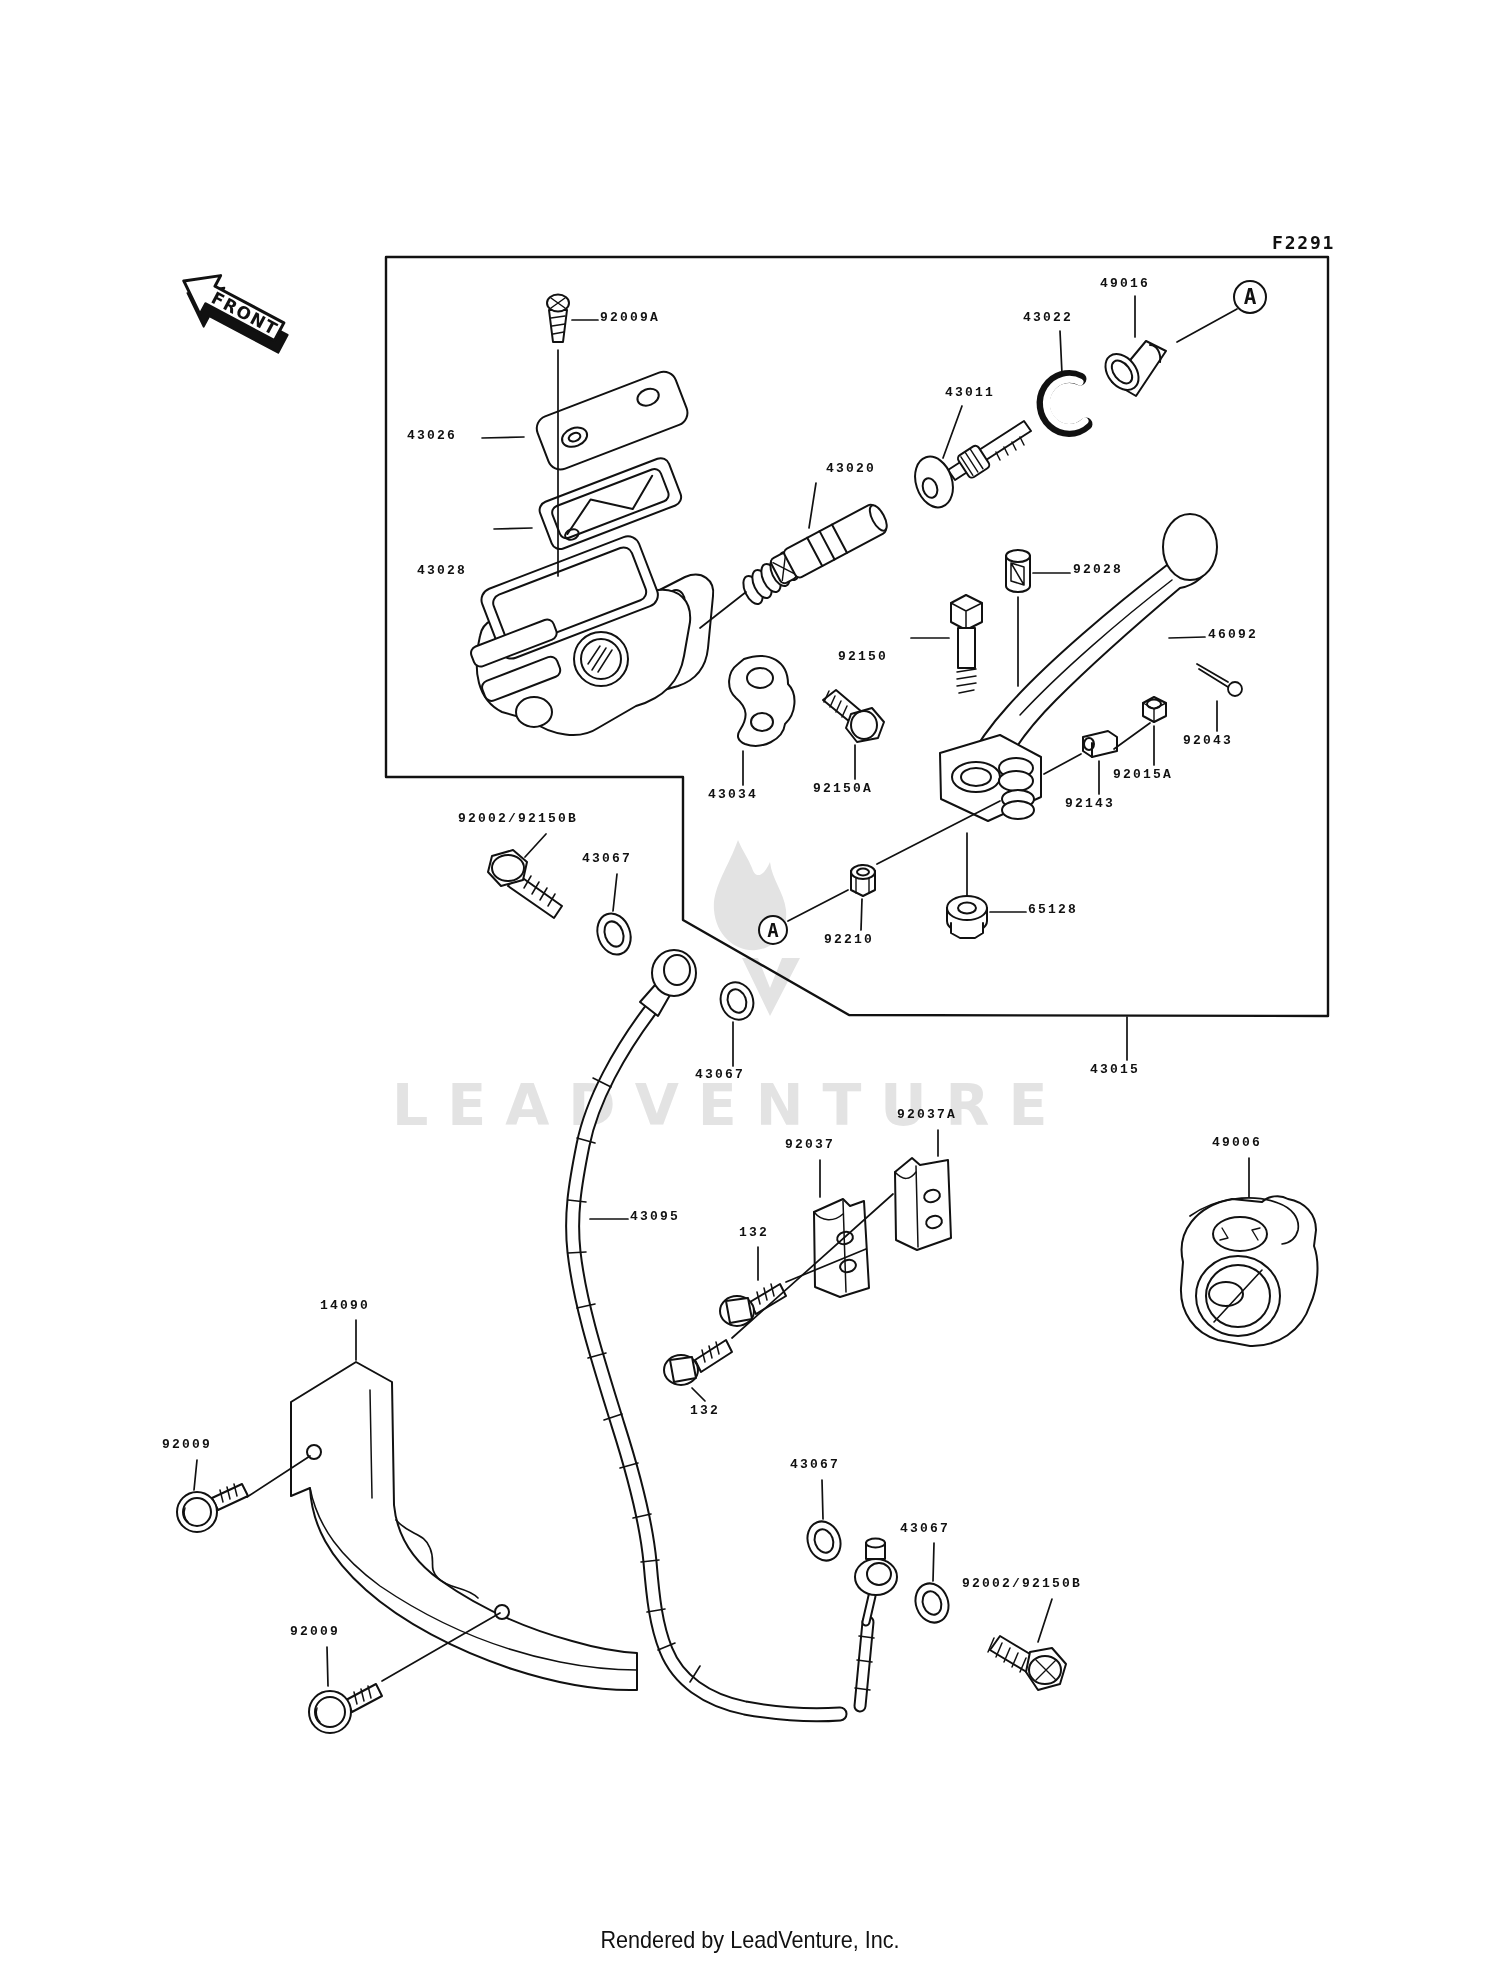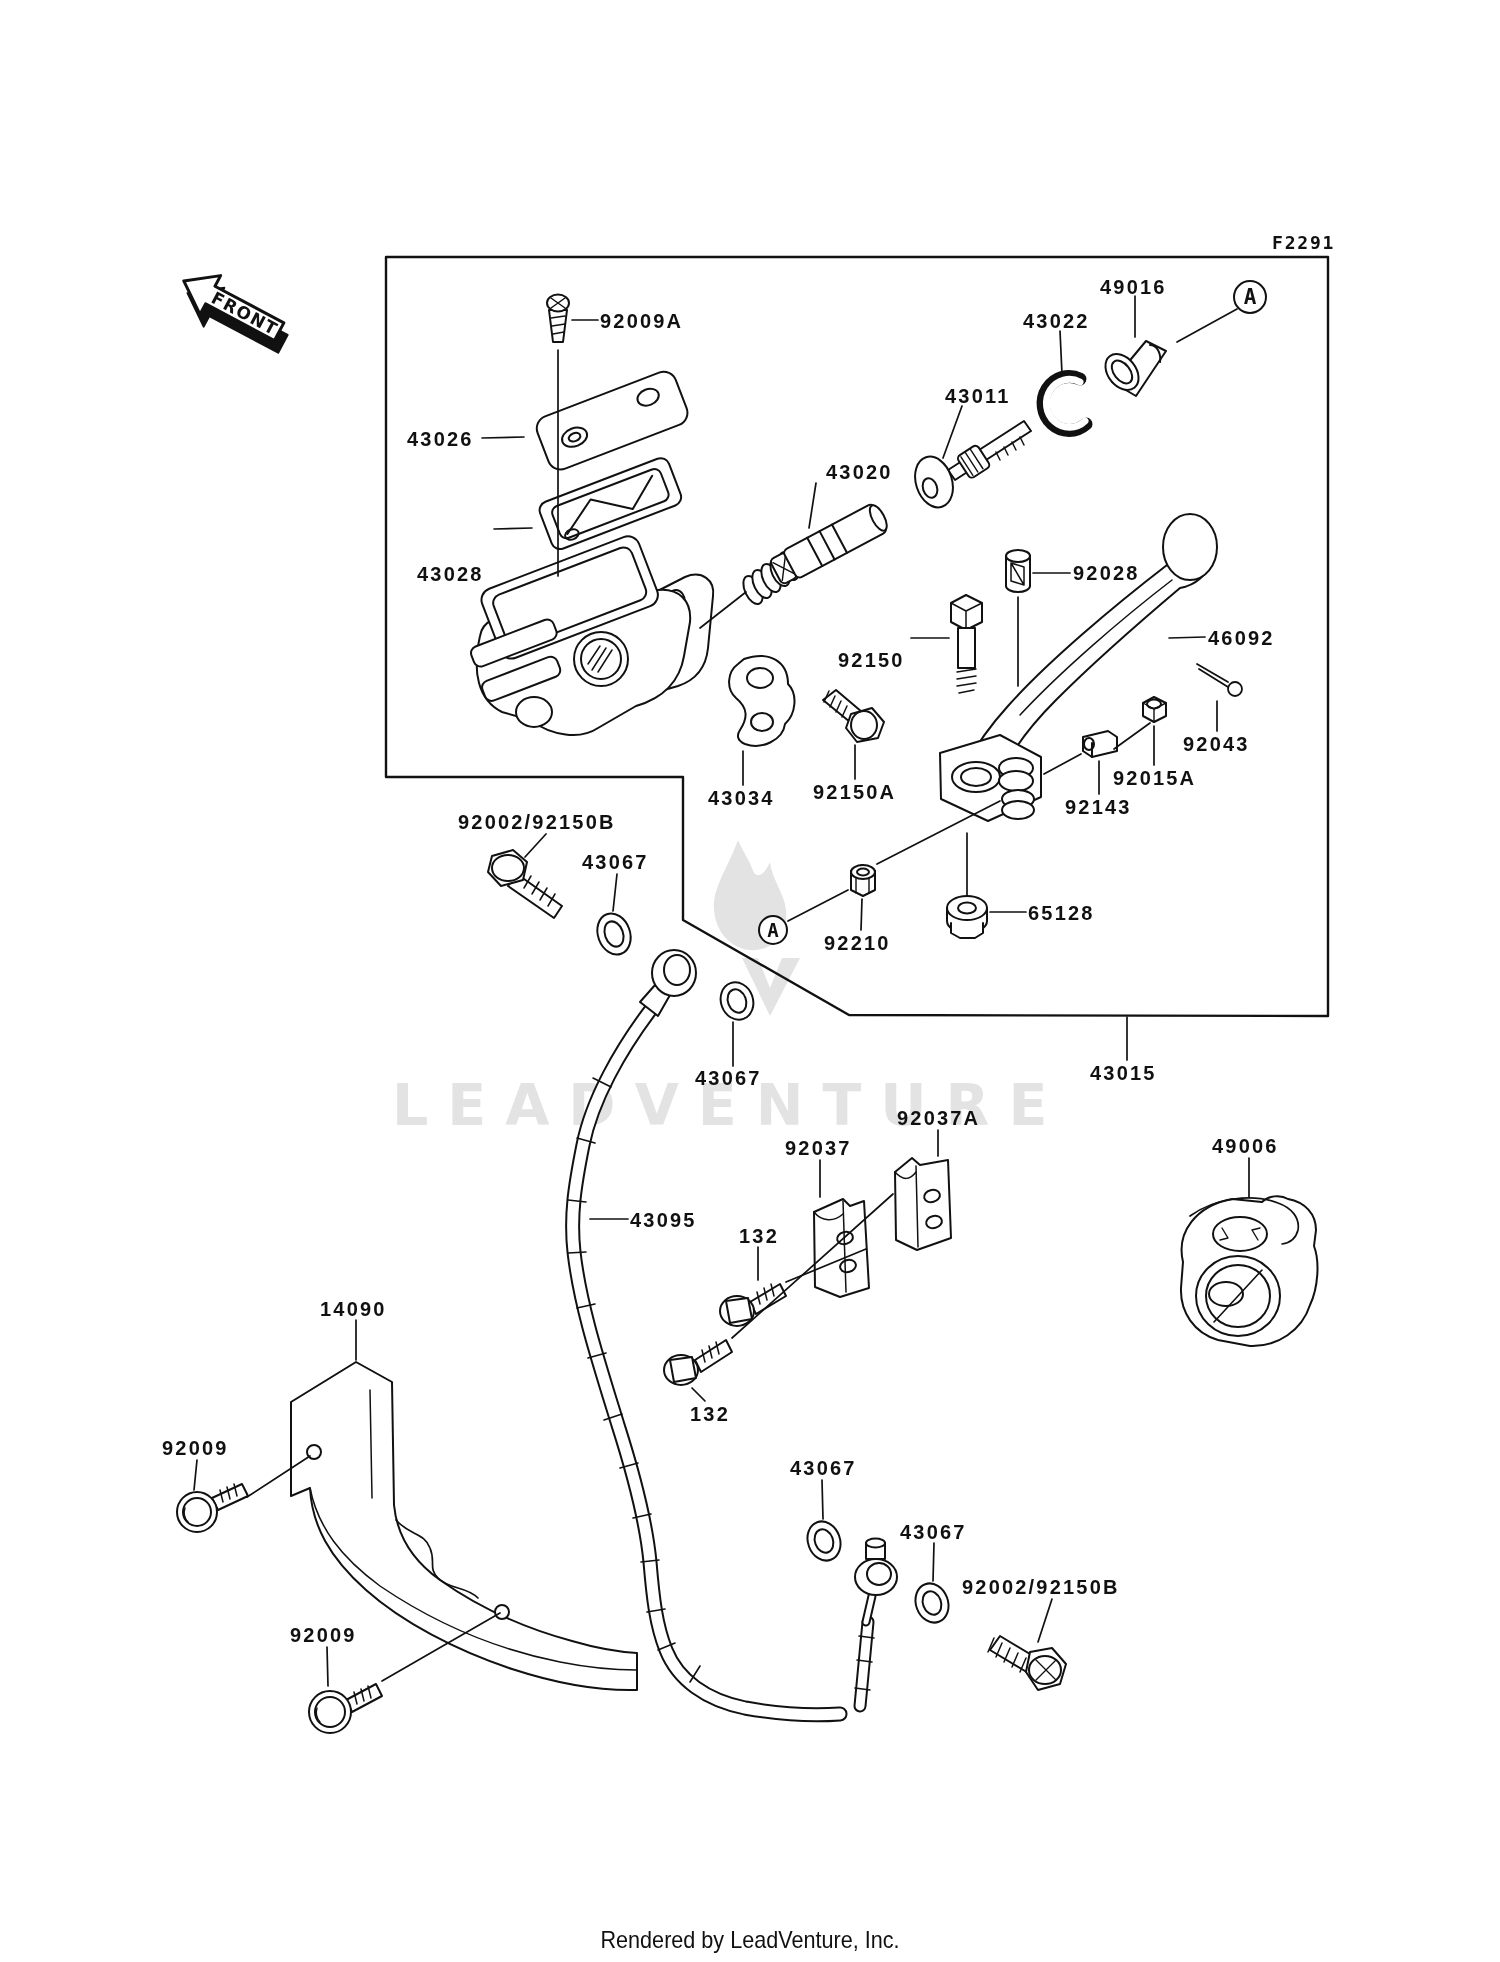"49016" .part-label { font-family: Liberation Sans, sans-serif -> Liberation Mono, monospace; font-size: 20px -> 13px }
